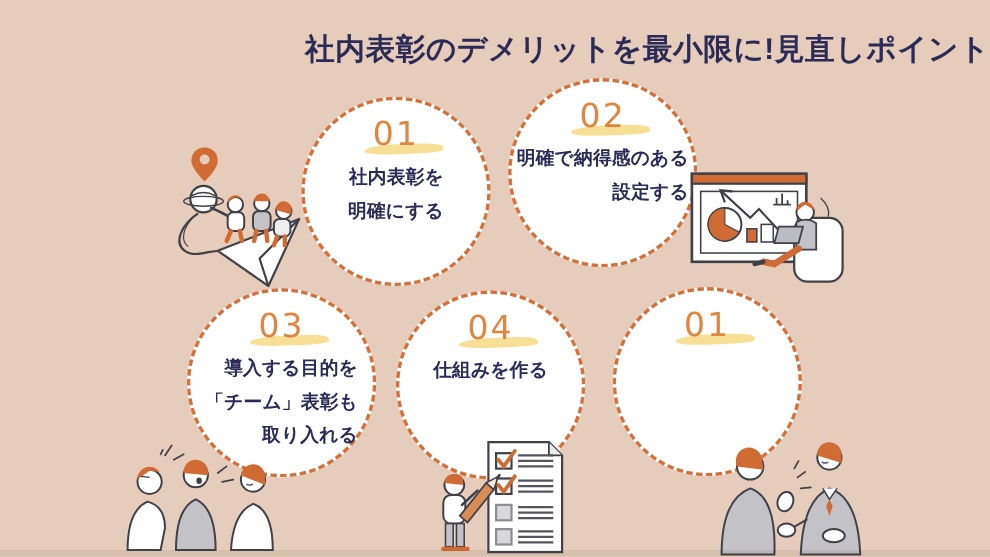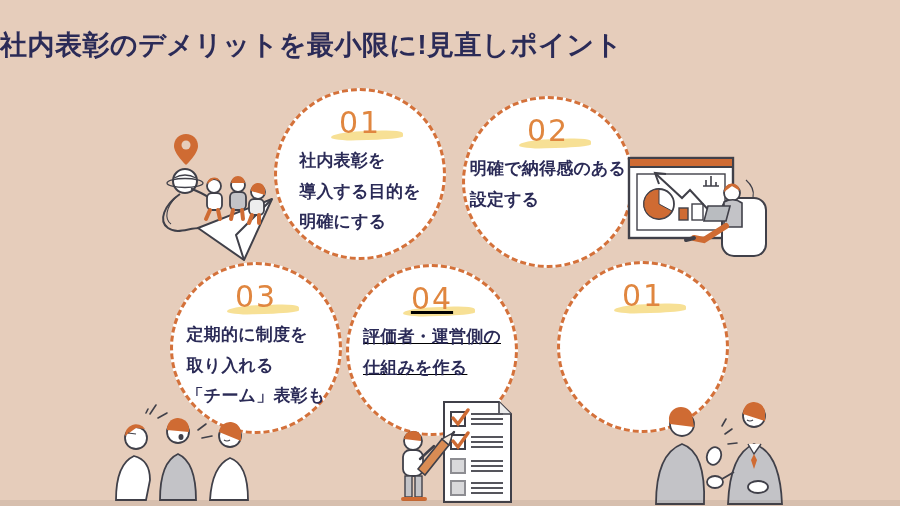"社内表彰のデメリットを最小限に!見直しポイント" .title { text-align: left -> right }
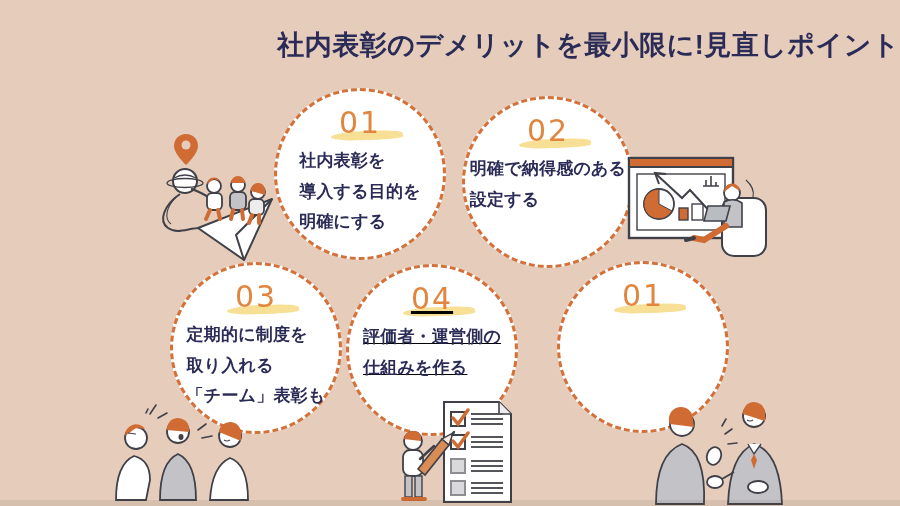"01" .circle { text-align: left -> right }
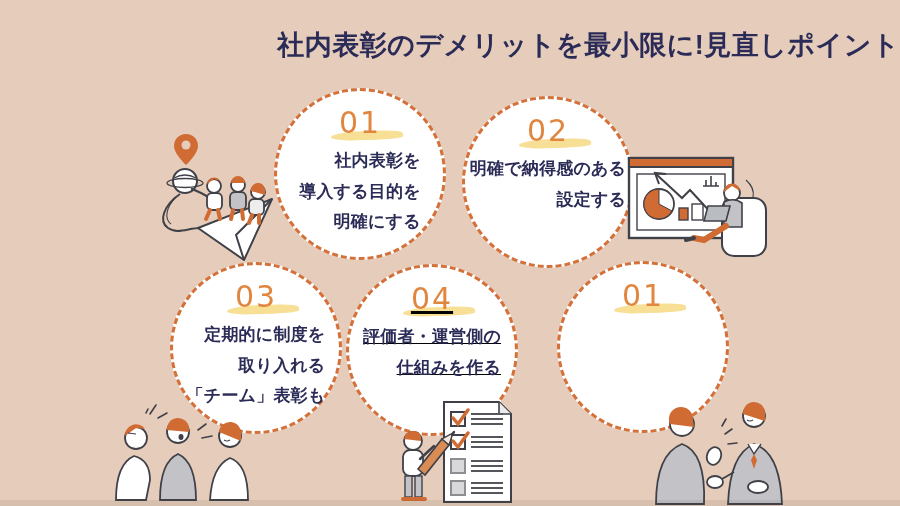"02" #c2 { top: 96px -> 71px }
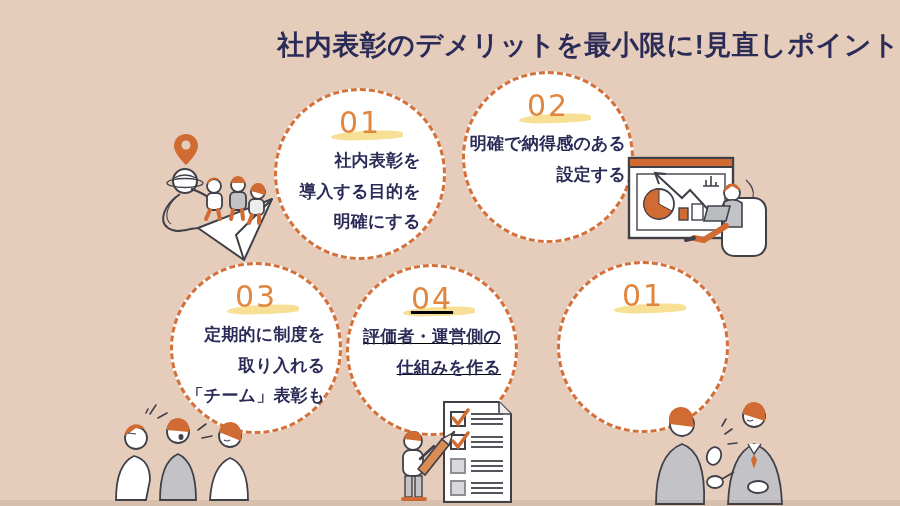"導入する目的を" div { html: <div>導入する目的を</div> -> none }
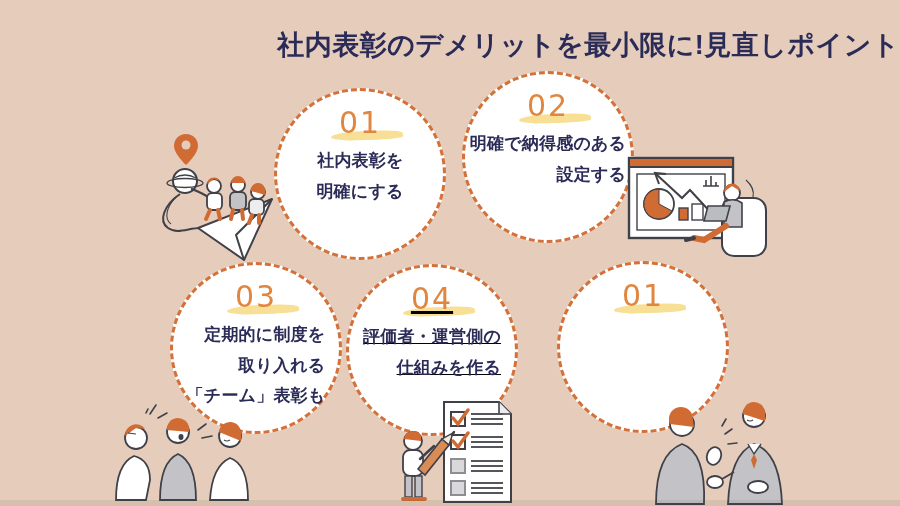"04" #c4 { left: 346px -> 360px; text-decoration: underline -> none }
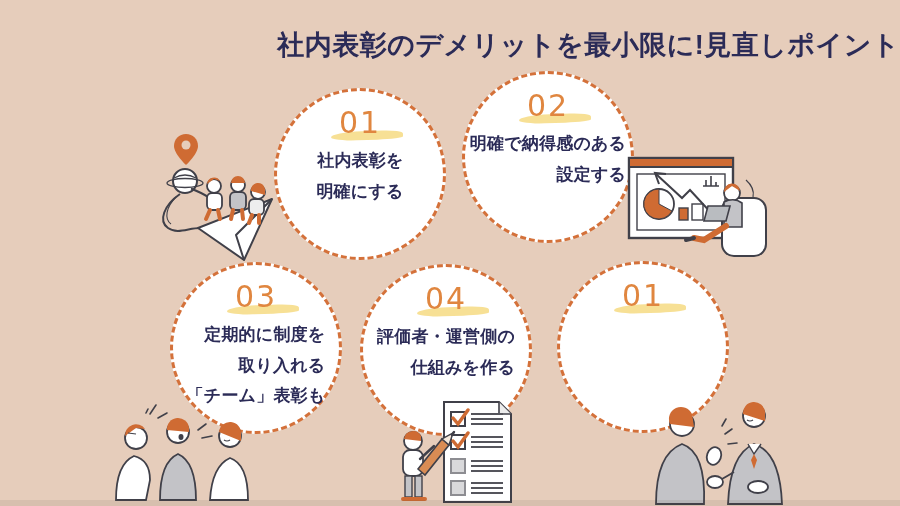"定期的に制度を" div { text: 定期的に制度 -> 導入する目的 }
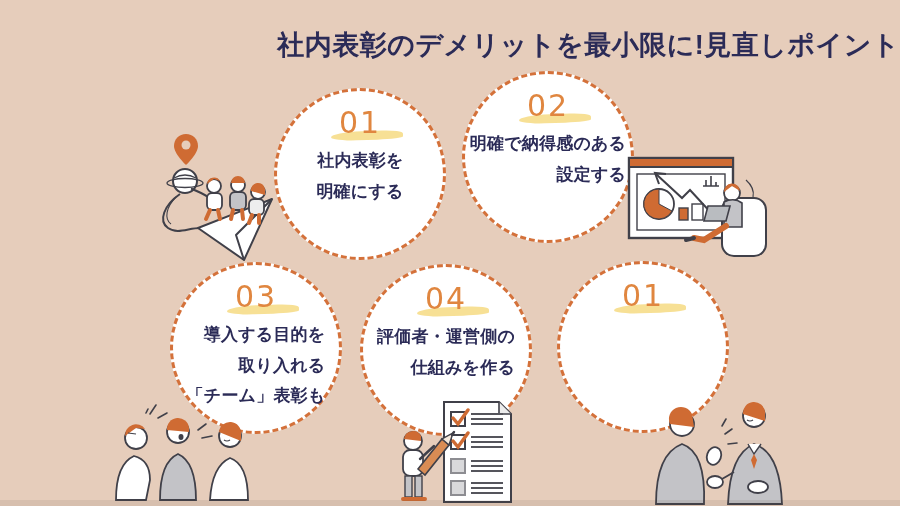"評価者・運営側の" div { html: <div>評価者・運営側の</div> -> none }
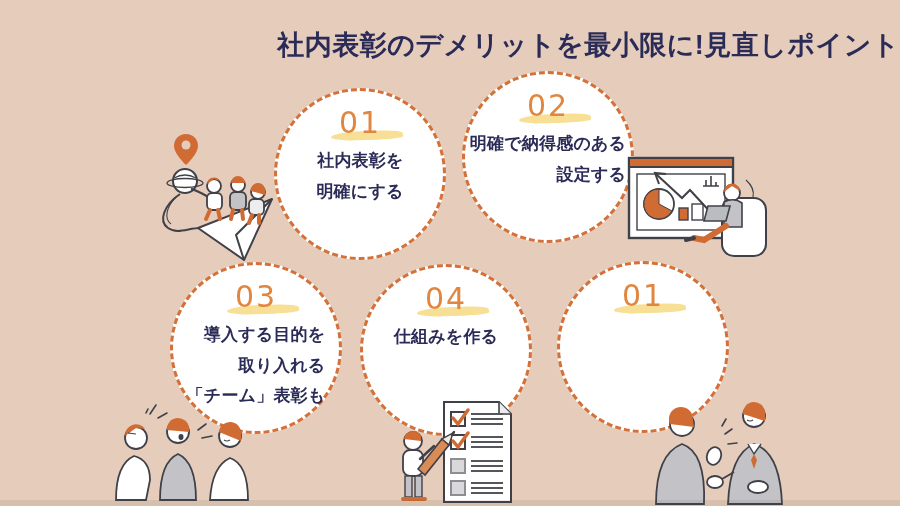"取り入れる" div { order: before "「チーム」表彰も" -> after "「チーム」表彰も" }
